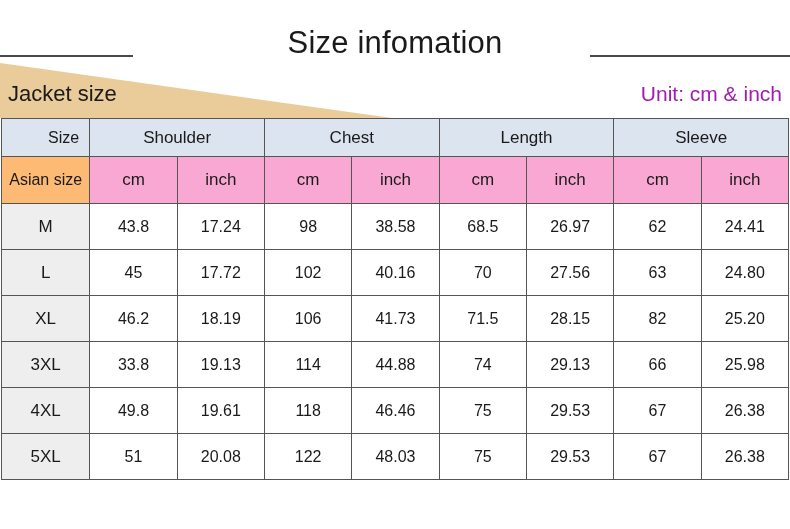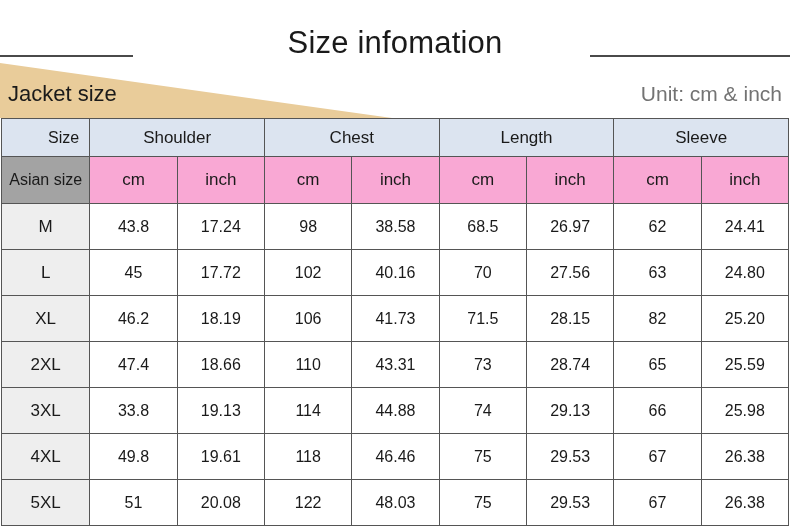"Unit: cm & inch" .unit-label { color: #737373 -> #a21caf }
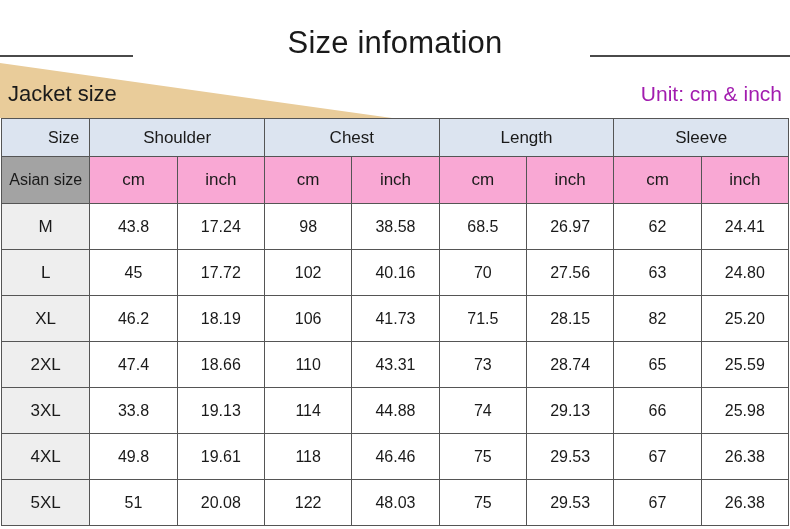"Asian size" .hdr-unit.asian { background: #a3a3a3 -> #fdba74 }
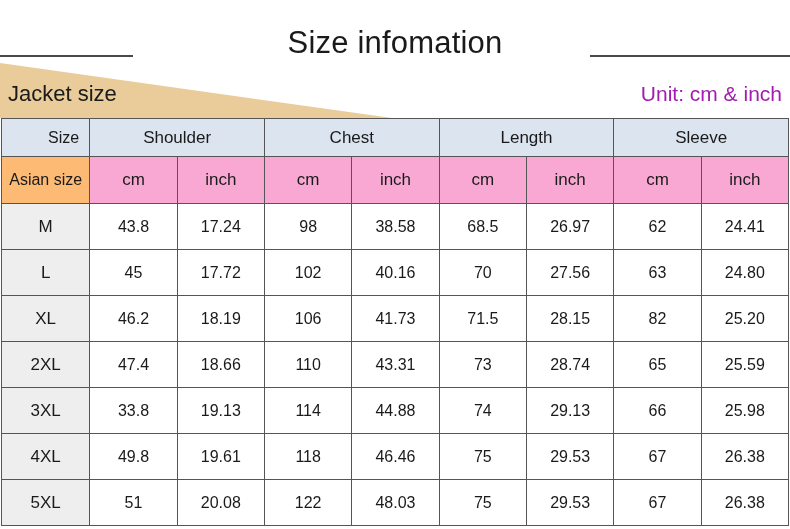"2XL" tr { html: <tr> <td>2XL</td> <td>47.4</td> <td>18.66</td> <td>110</td> <td>43.31</td> <td>73</td> <td>28.74</td> <td>65</td> <td>25.59</td> </tr> -> none }
